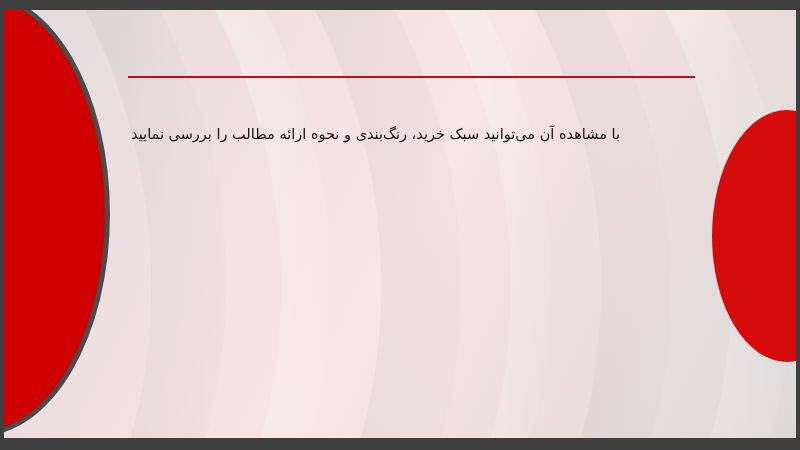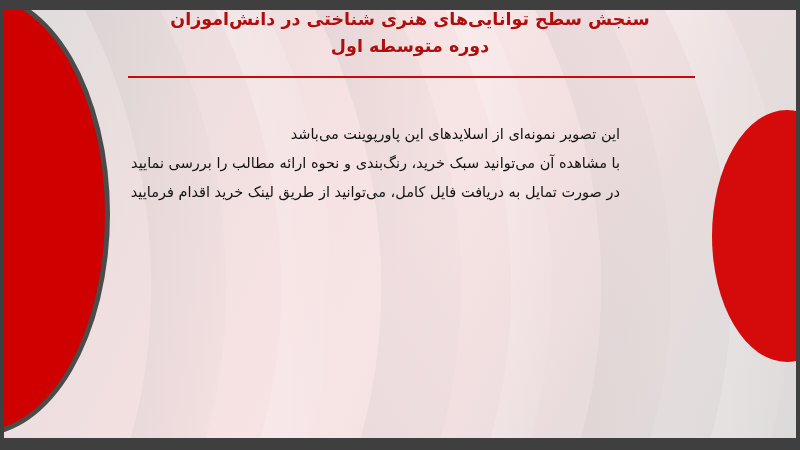"سنجش سطح توانایی‌های هنری شناختی" div.title { html: <div> <span>سنجش سطح توانایی‌های هنری شناختی در دانش‌آموزان</span> <span>دوره متوسطه اول</span> </div> -> none }
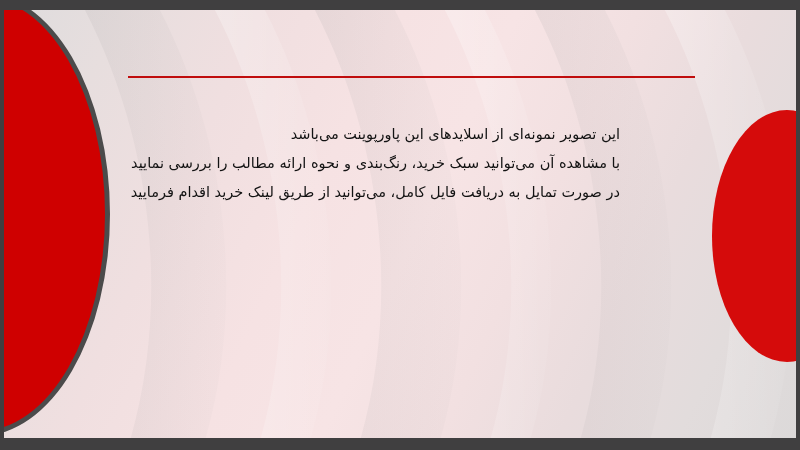"این تصویر نمونه‌ای از اسلایدهای" span.body-line { html: <span>این تصویر نمونه‌ای از اسلایدهای این پاورپوینت می‌باشد</span> -> none }
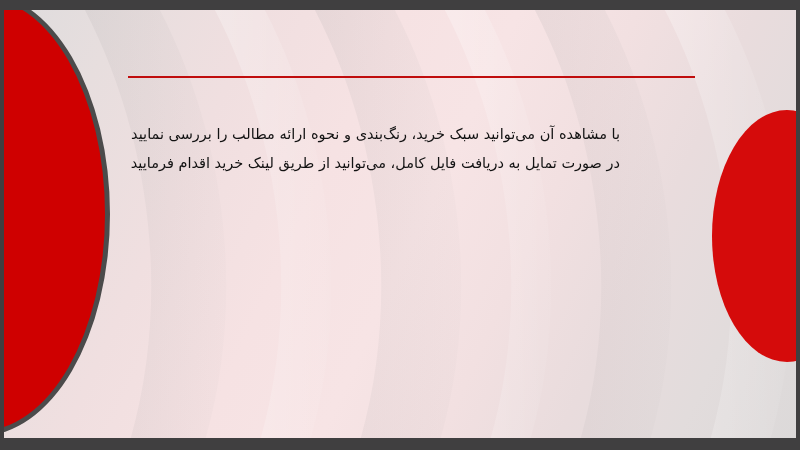"در صورت تمایل به دریافت" span.body-line { html: <span>در صورت تمایل به دریافت فایل کامل، می‌توانید از طریق لینک خرید اقدام فرمایید</span> -> none }
